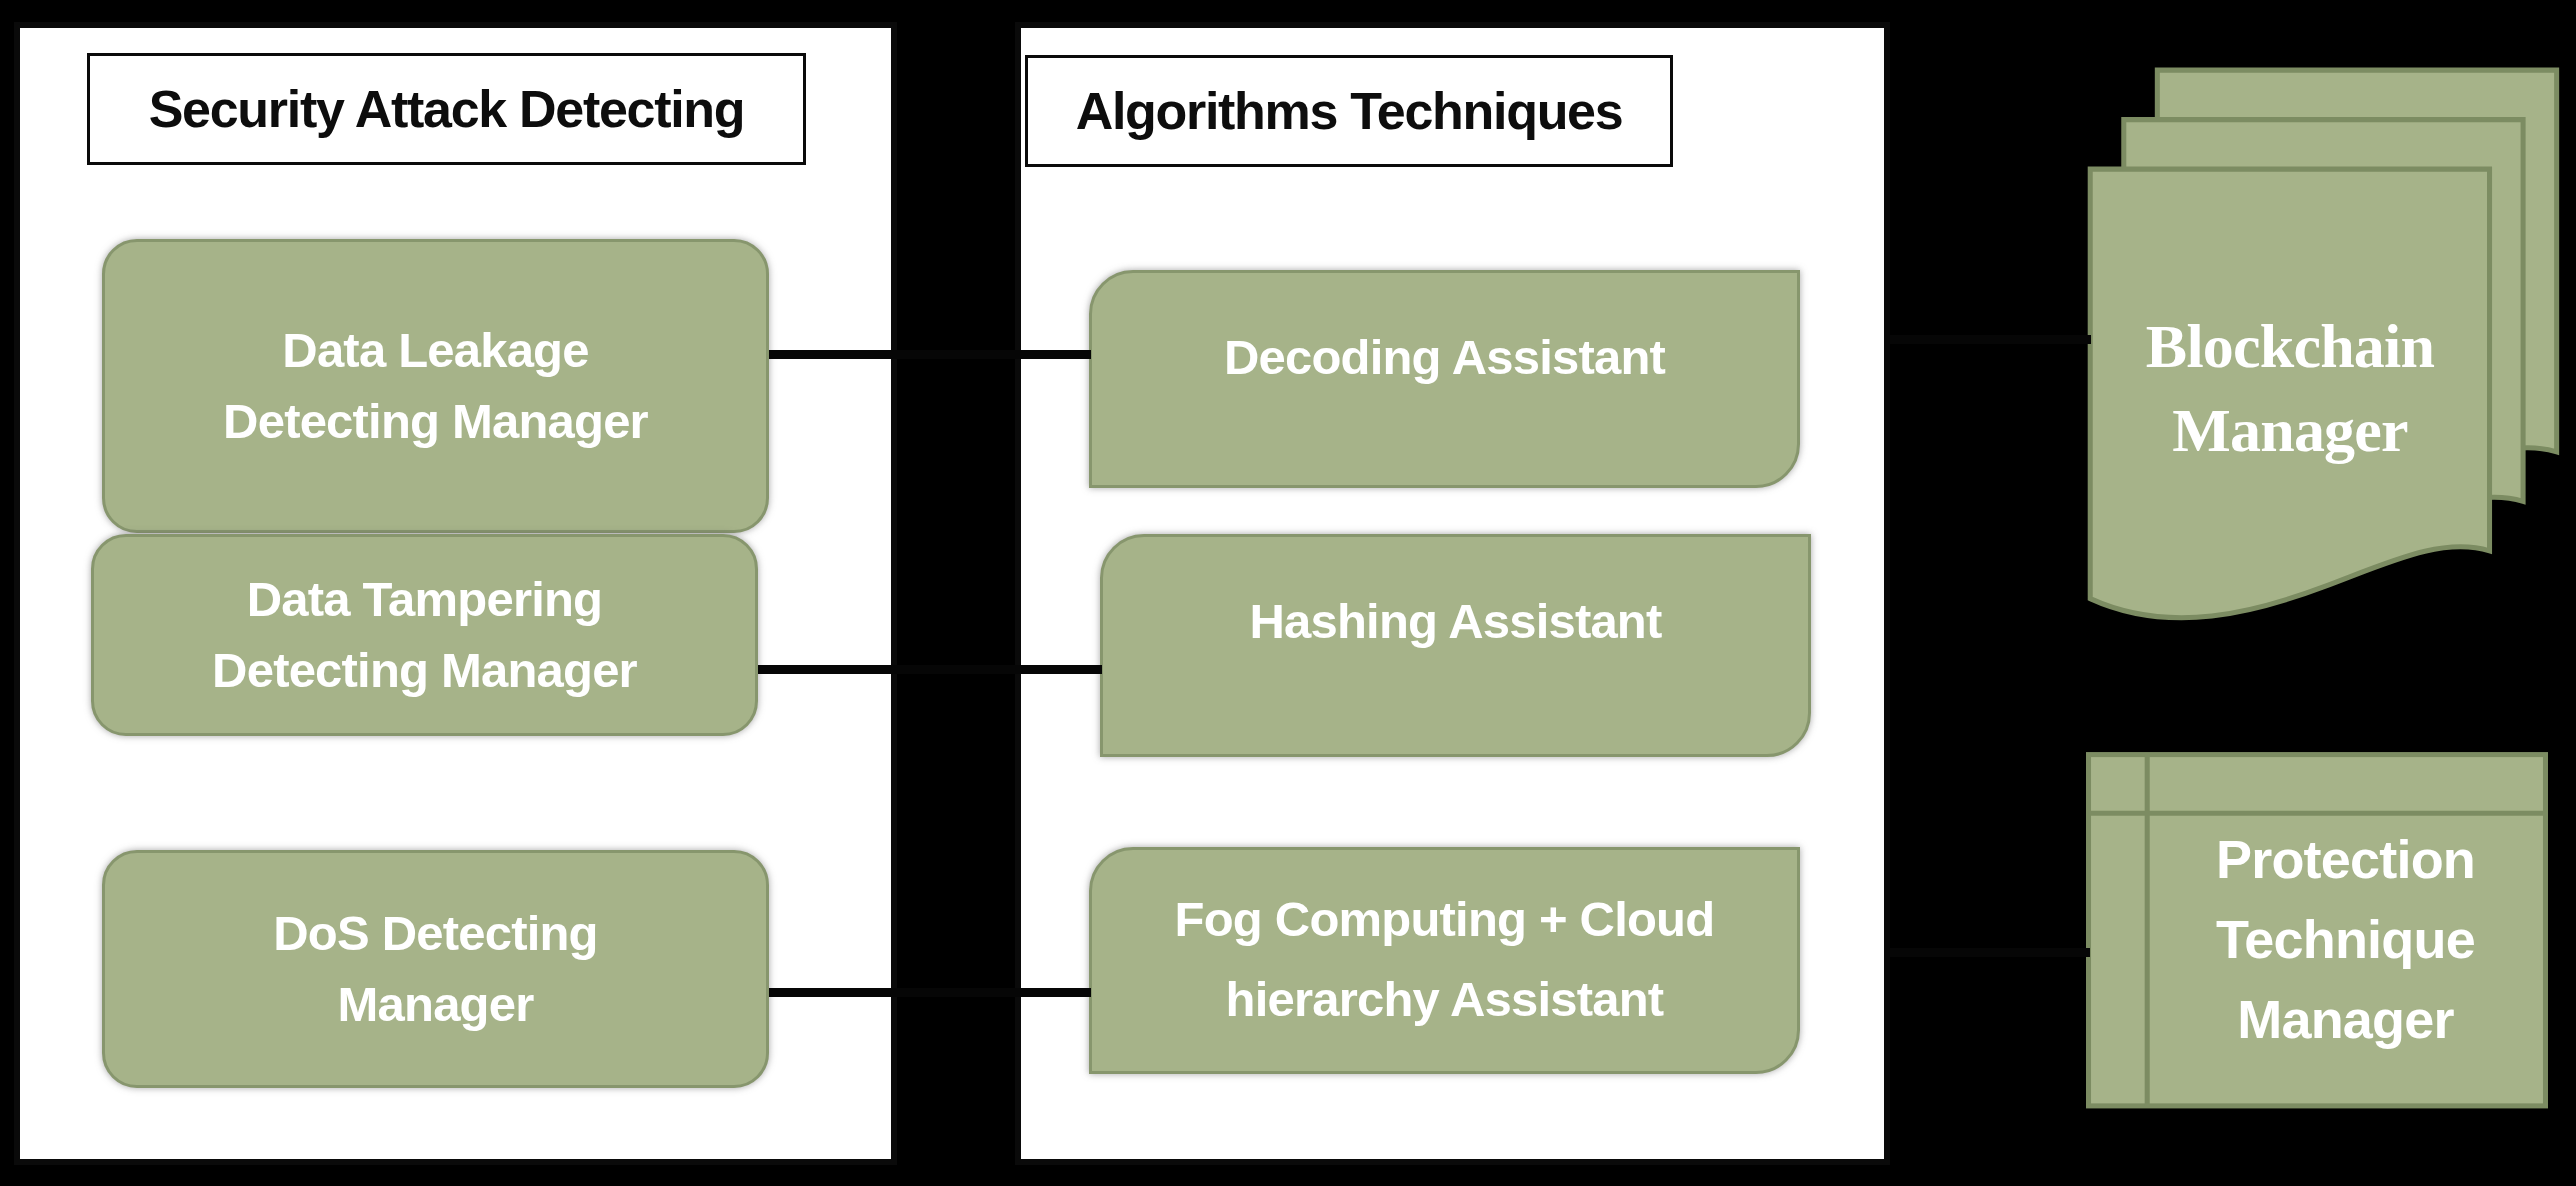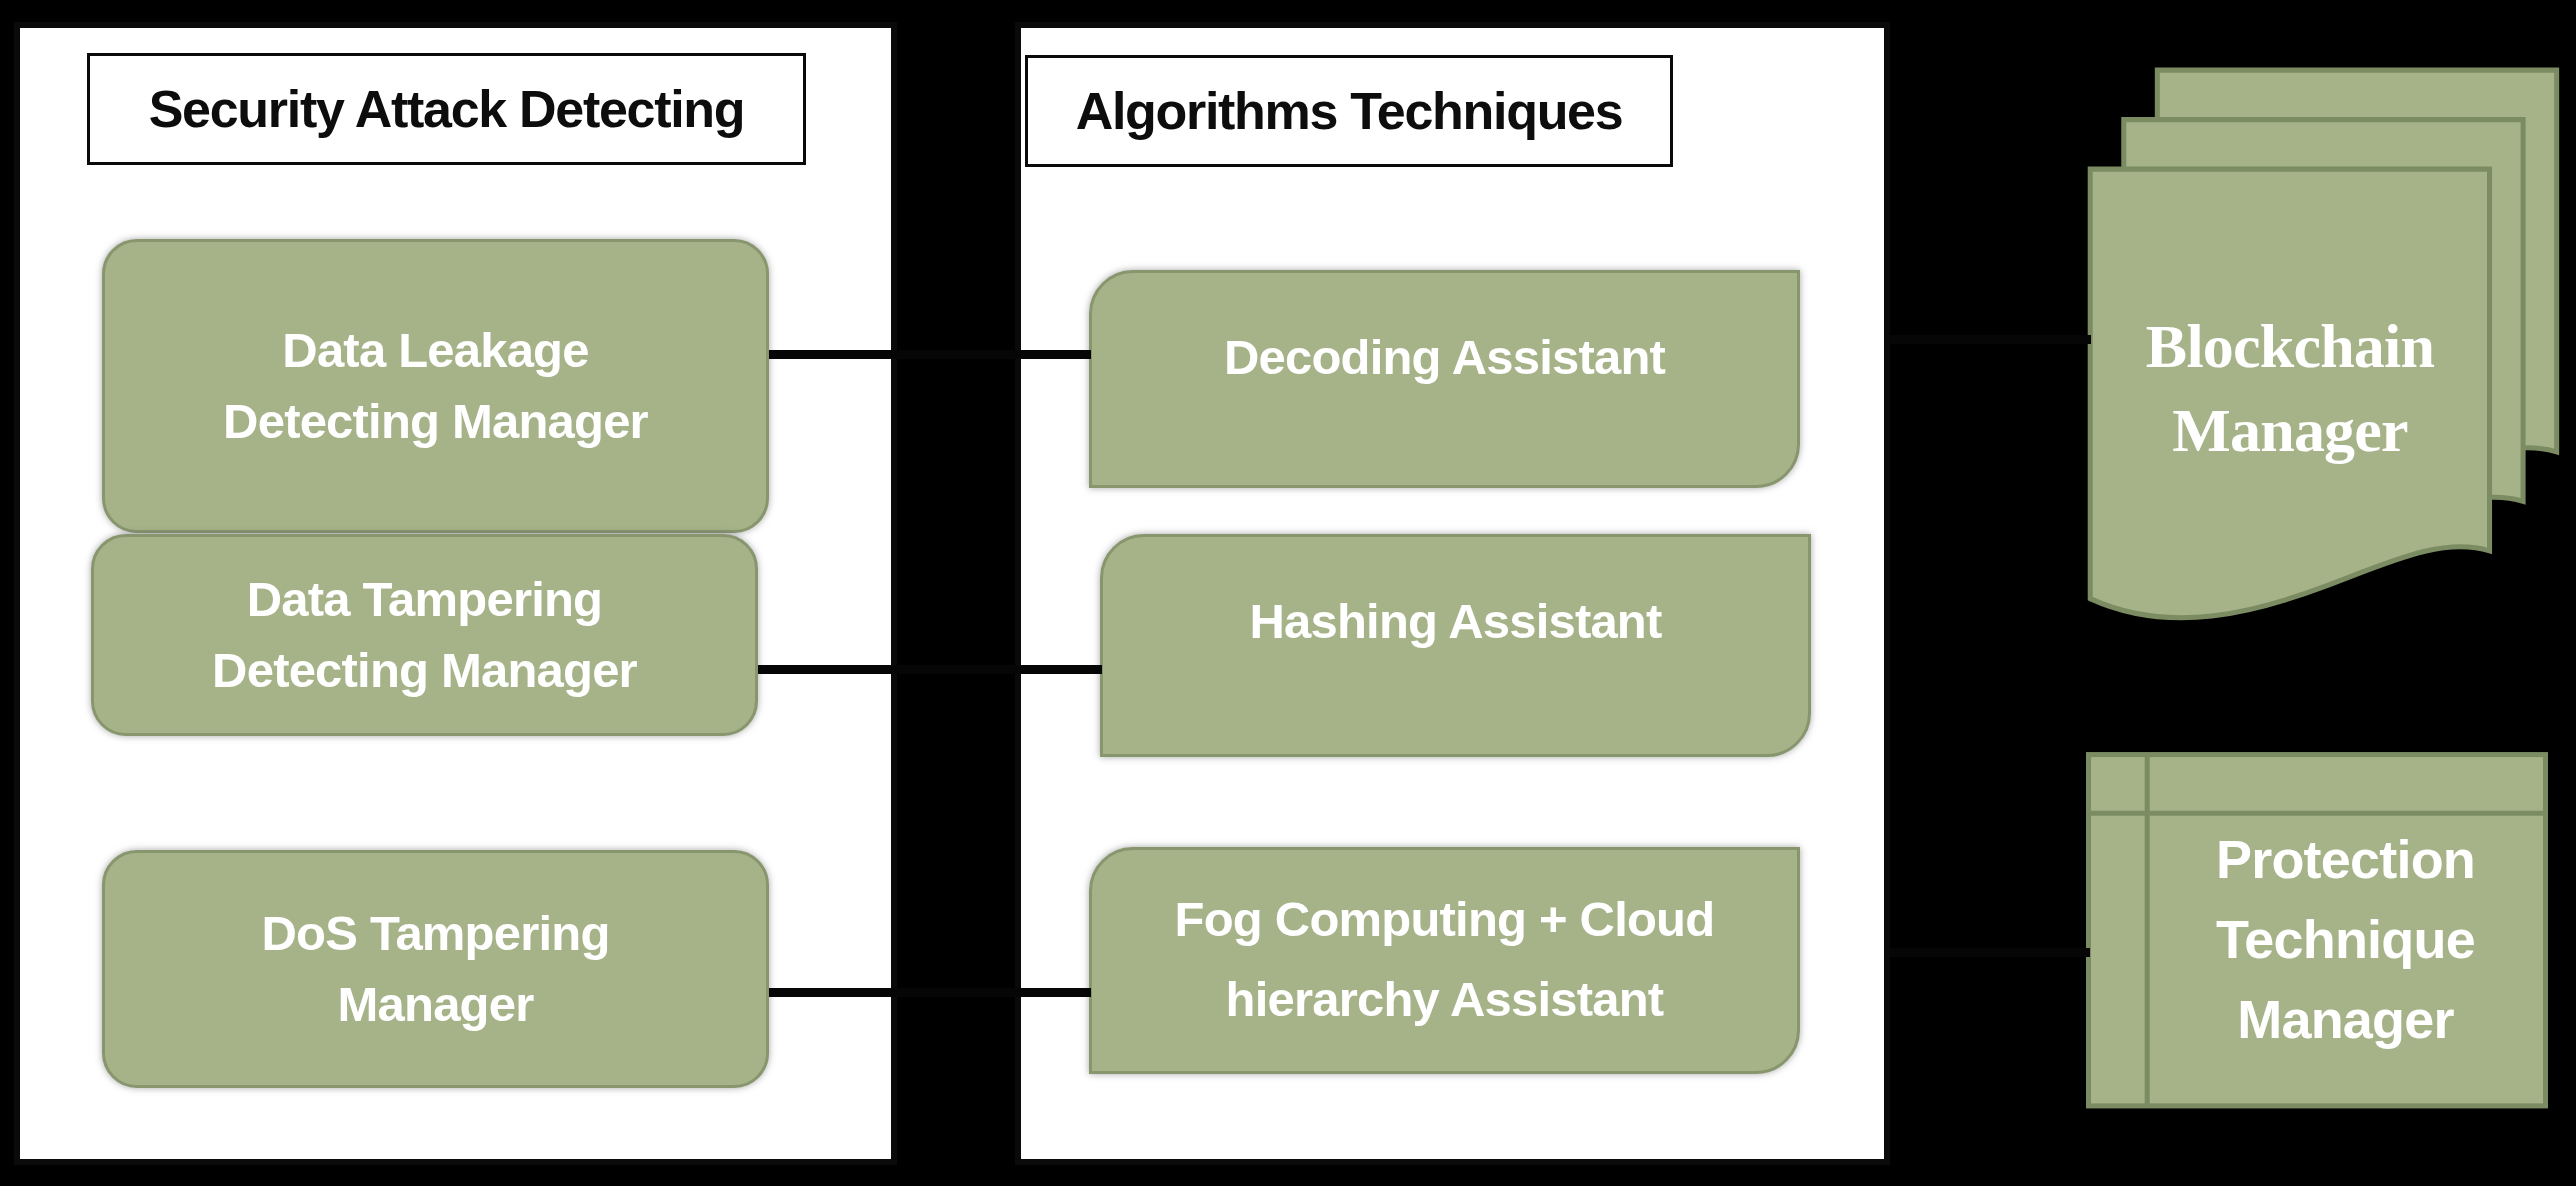"DoS Tampering" span.line { text: Tampering -> Detecting }
